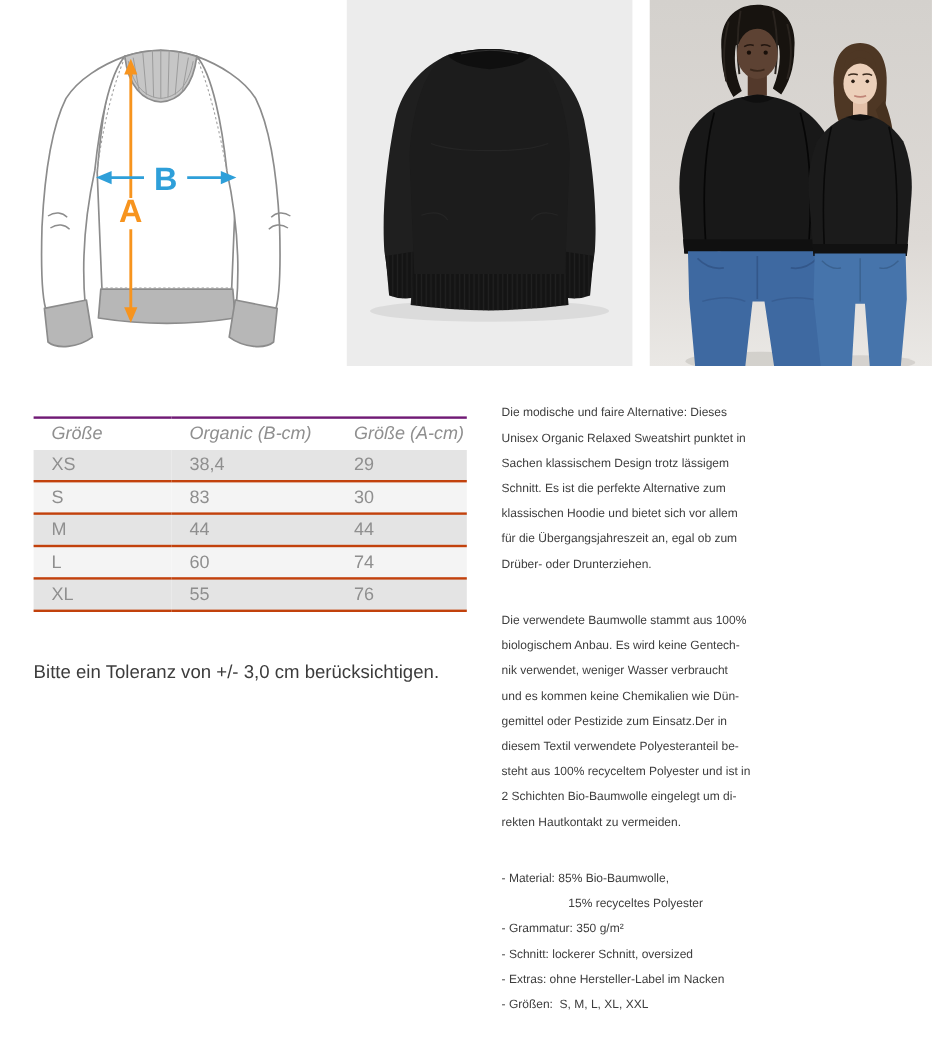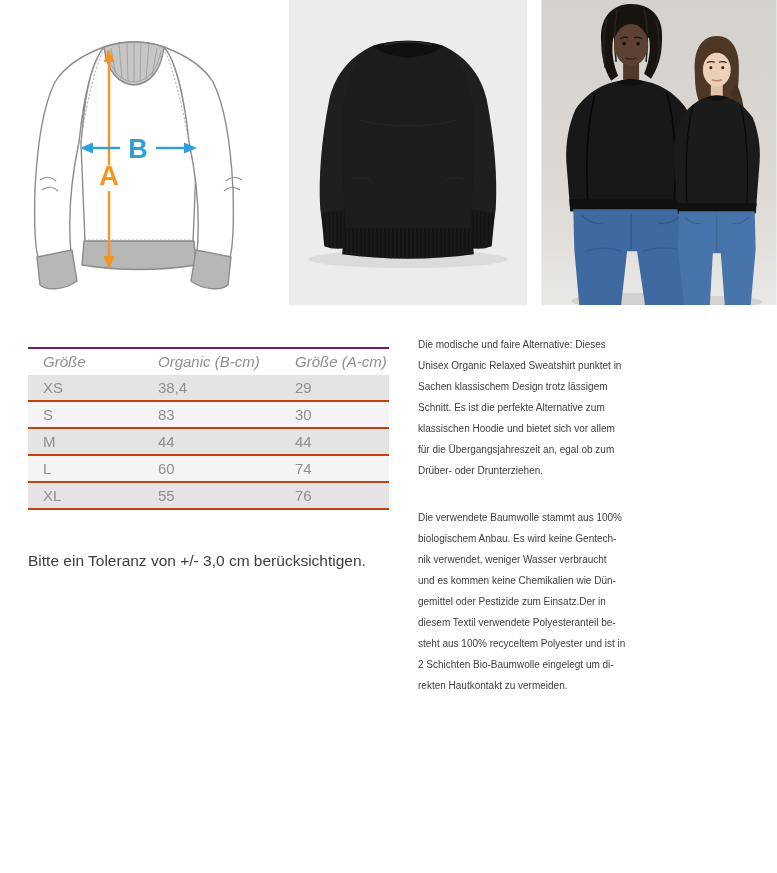"- Material: 85% Bio-Baumwolle," p.details { html: none -> <p>- Material: 85% Bio-Baumwolle, 15% recyceltes Polyester - Grammatur: 350 g/m² - Schnitt: lockerer Schnitt, oversized - Extras: ohne Hersteller-Label im Nacken - Größen: S, M, L, XL, XXL</p> }
